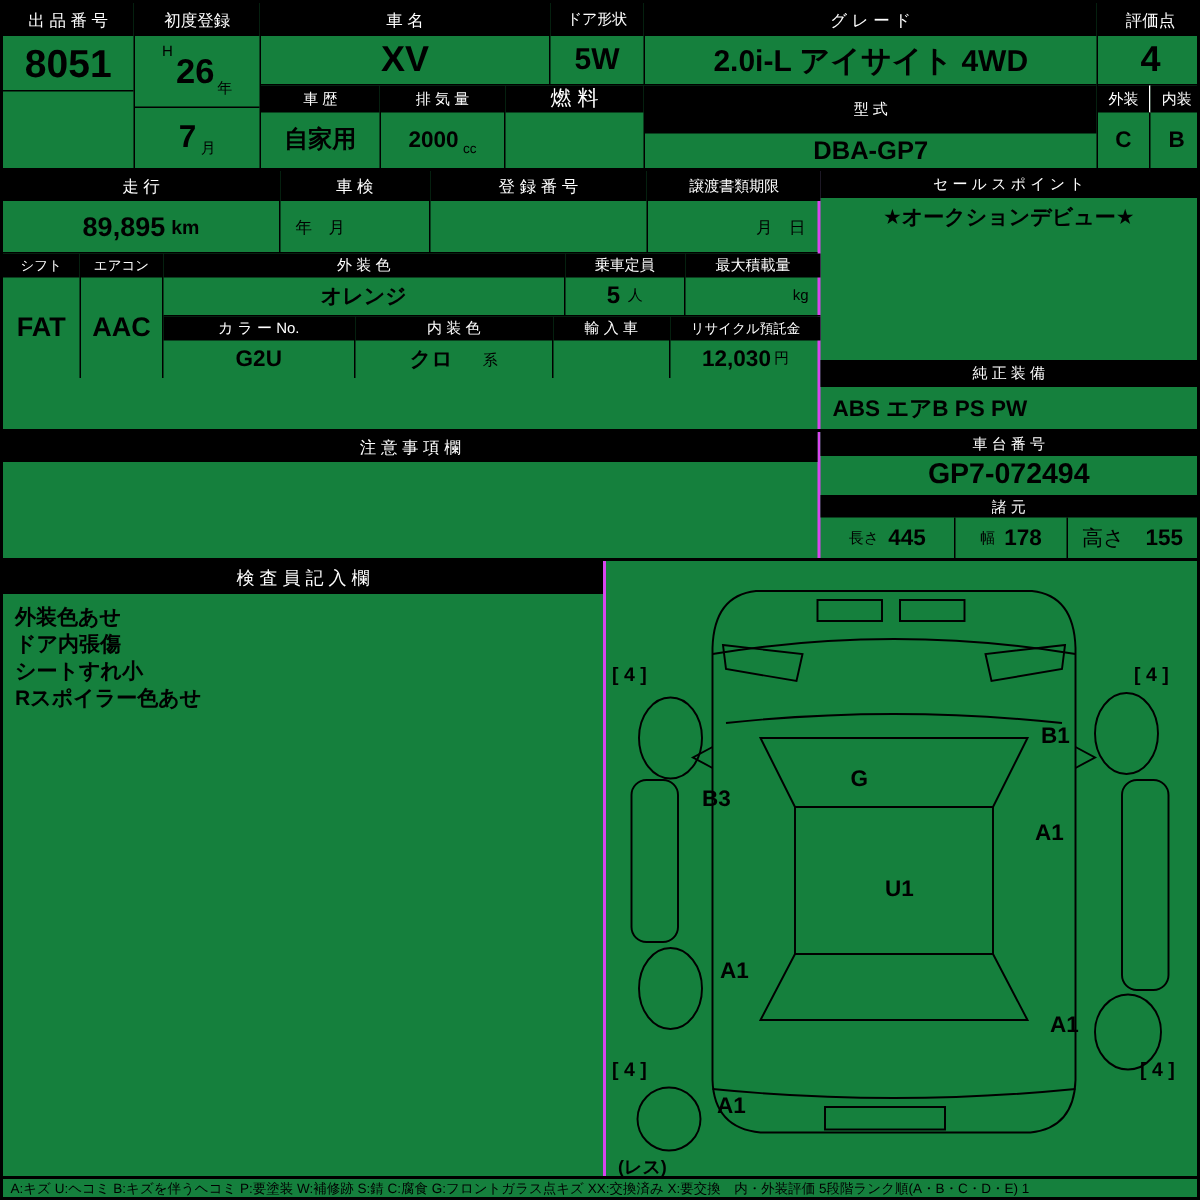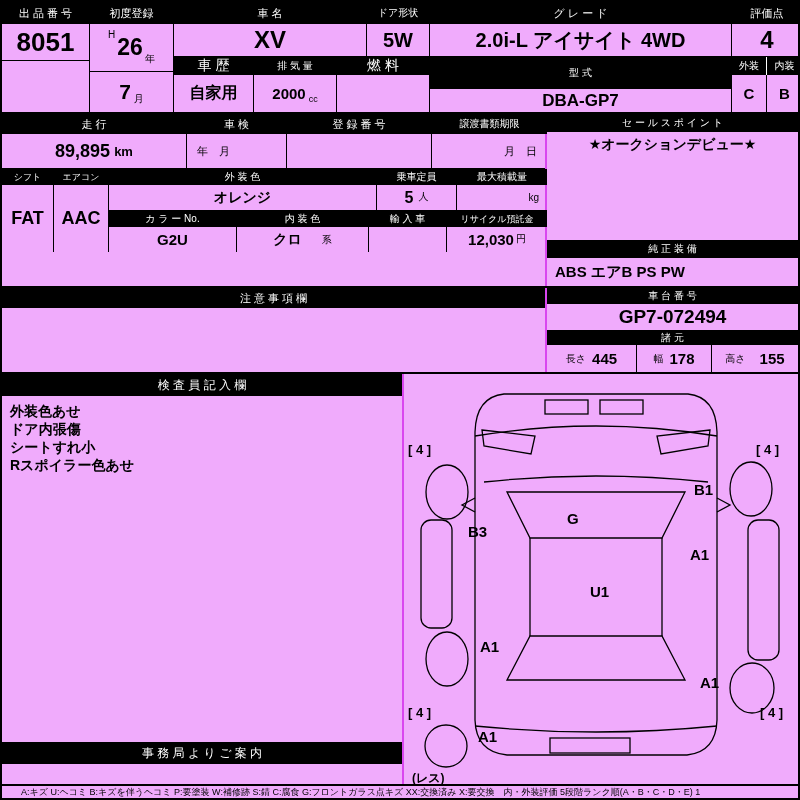"出 品 番 号" .sheet { background: #f0abfc -> #15803d }
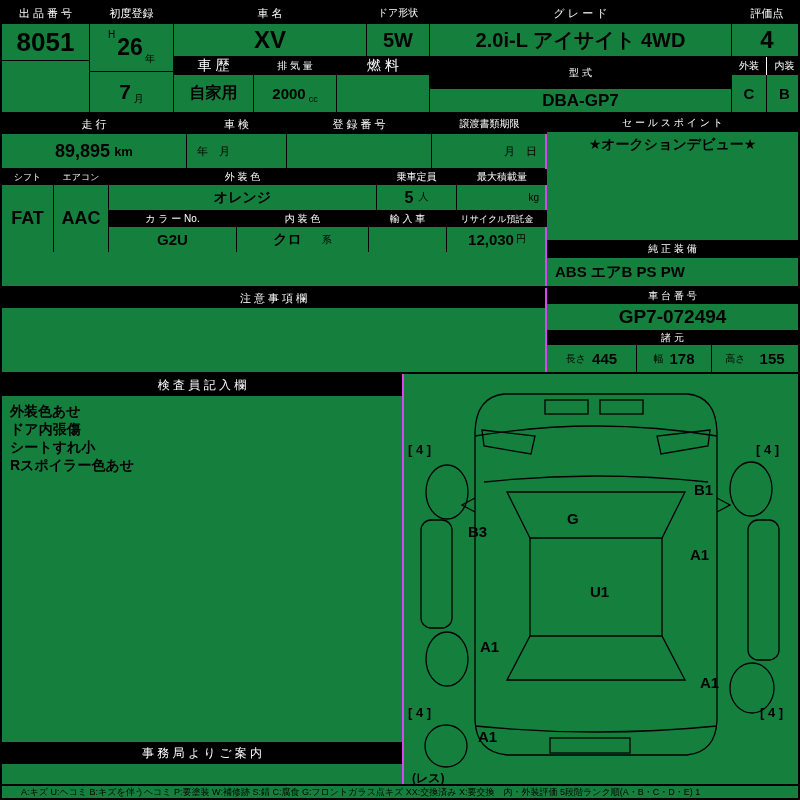"車 歴" div.hd { font-size: 14px -> 10px }
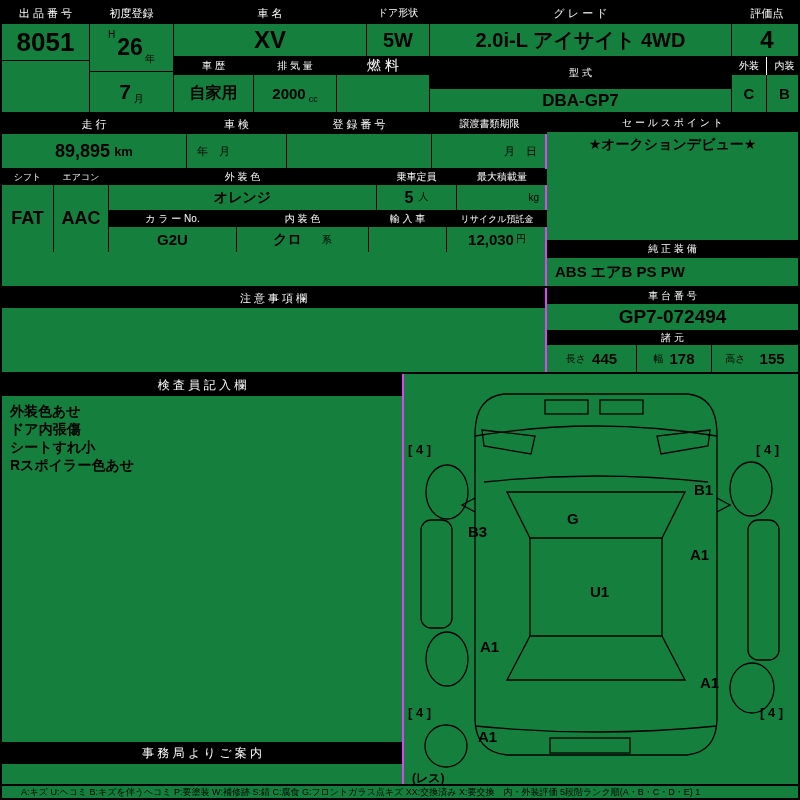"高さ" span.sm { font-size: 10px -> 14px }
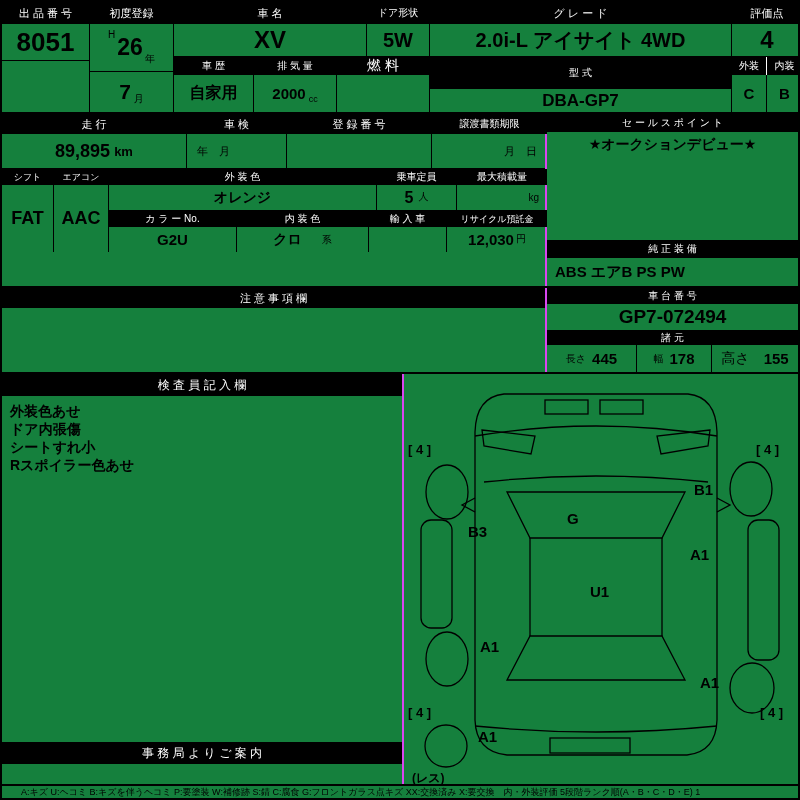"事 務 局 よ り" div.hd { html: <div>事 務 局 よ り ご 案 内</div> -> none }
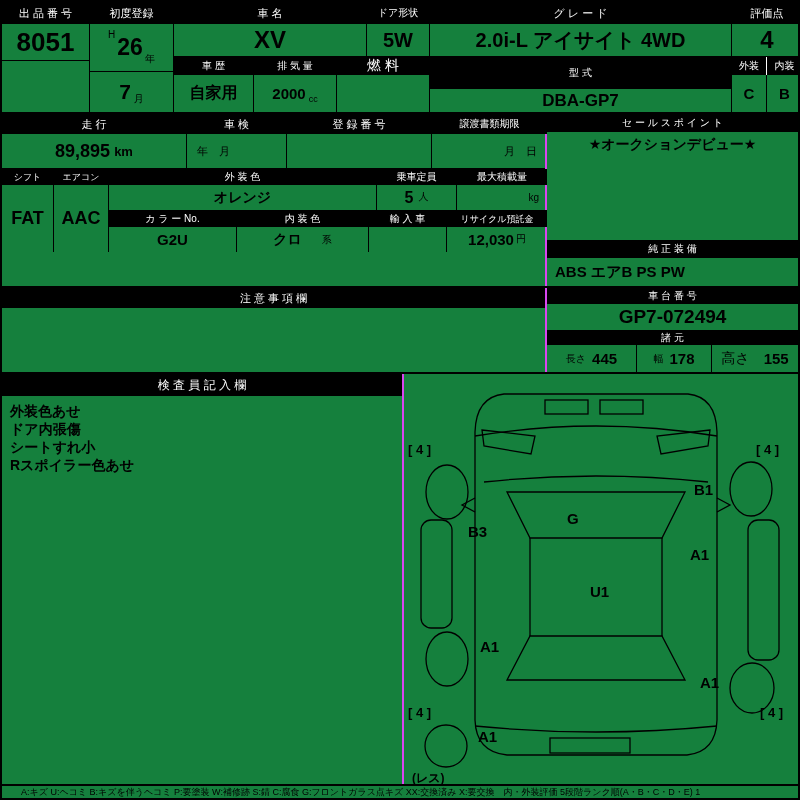"A:キズ U:ヘコミ B:キズを伴うヘコミ P:要塗装 W:補修跡" .legend { padding-left: 19px -> 5px }
